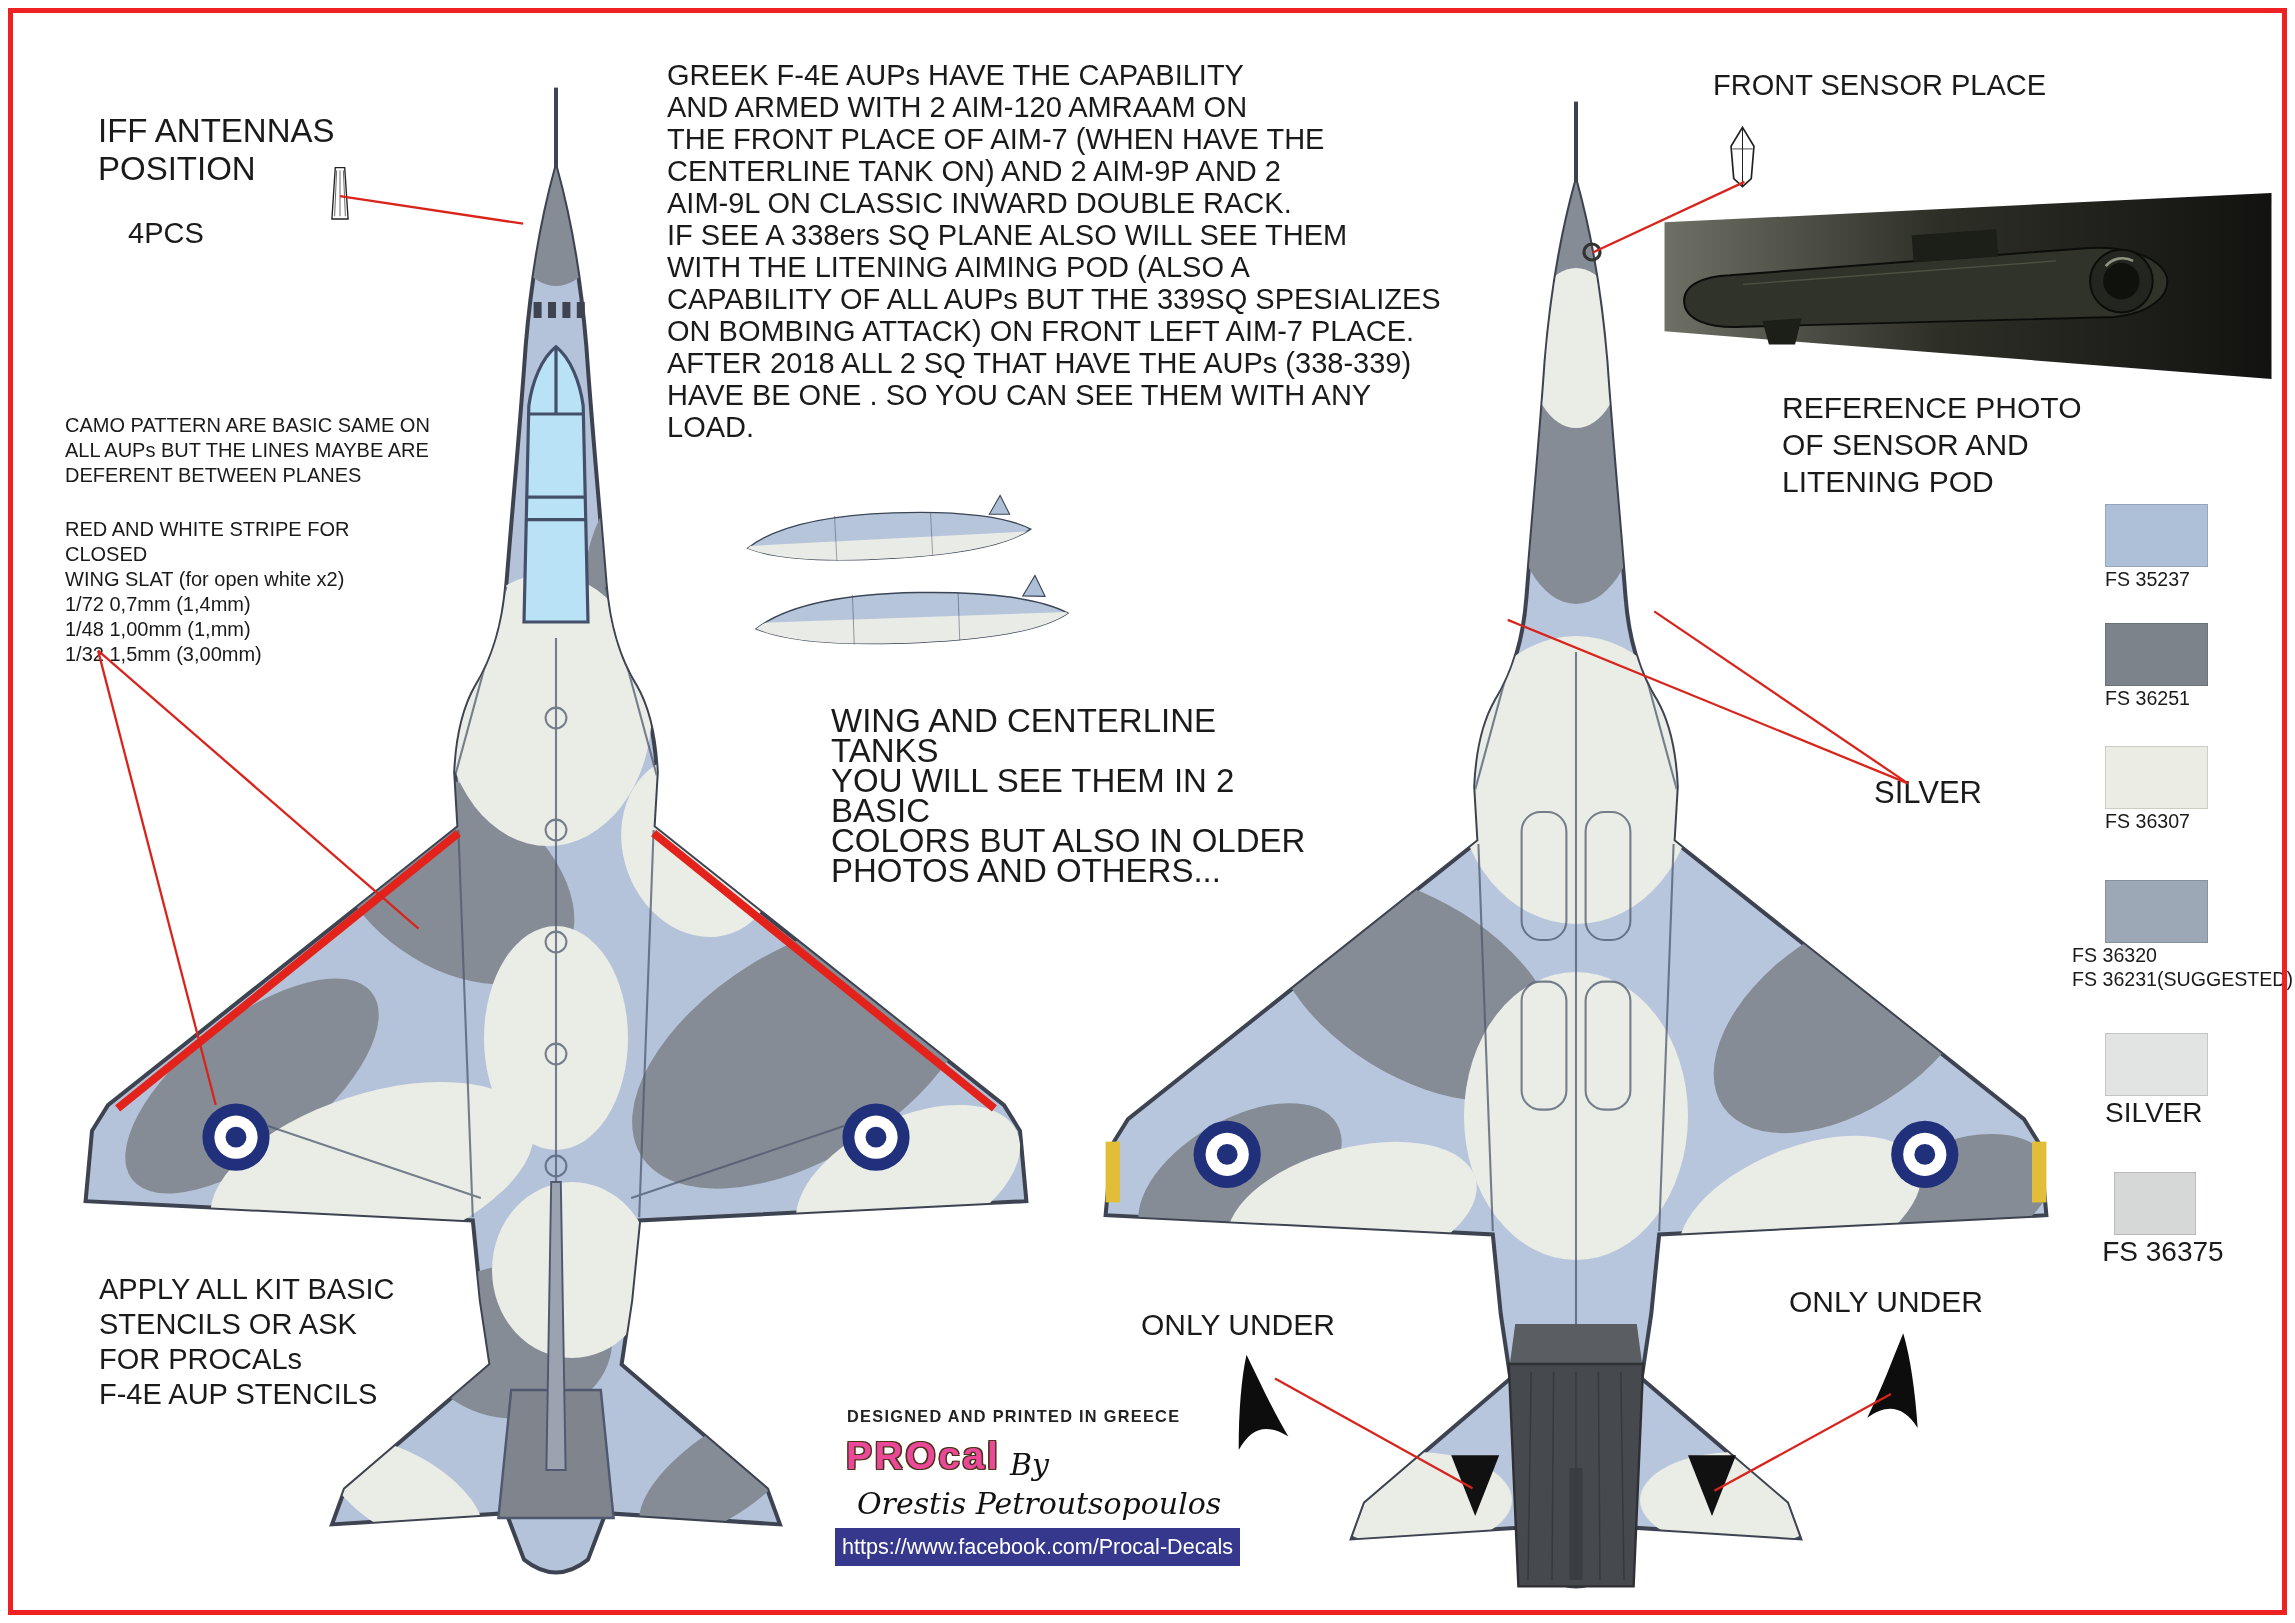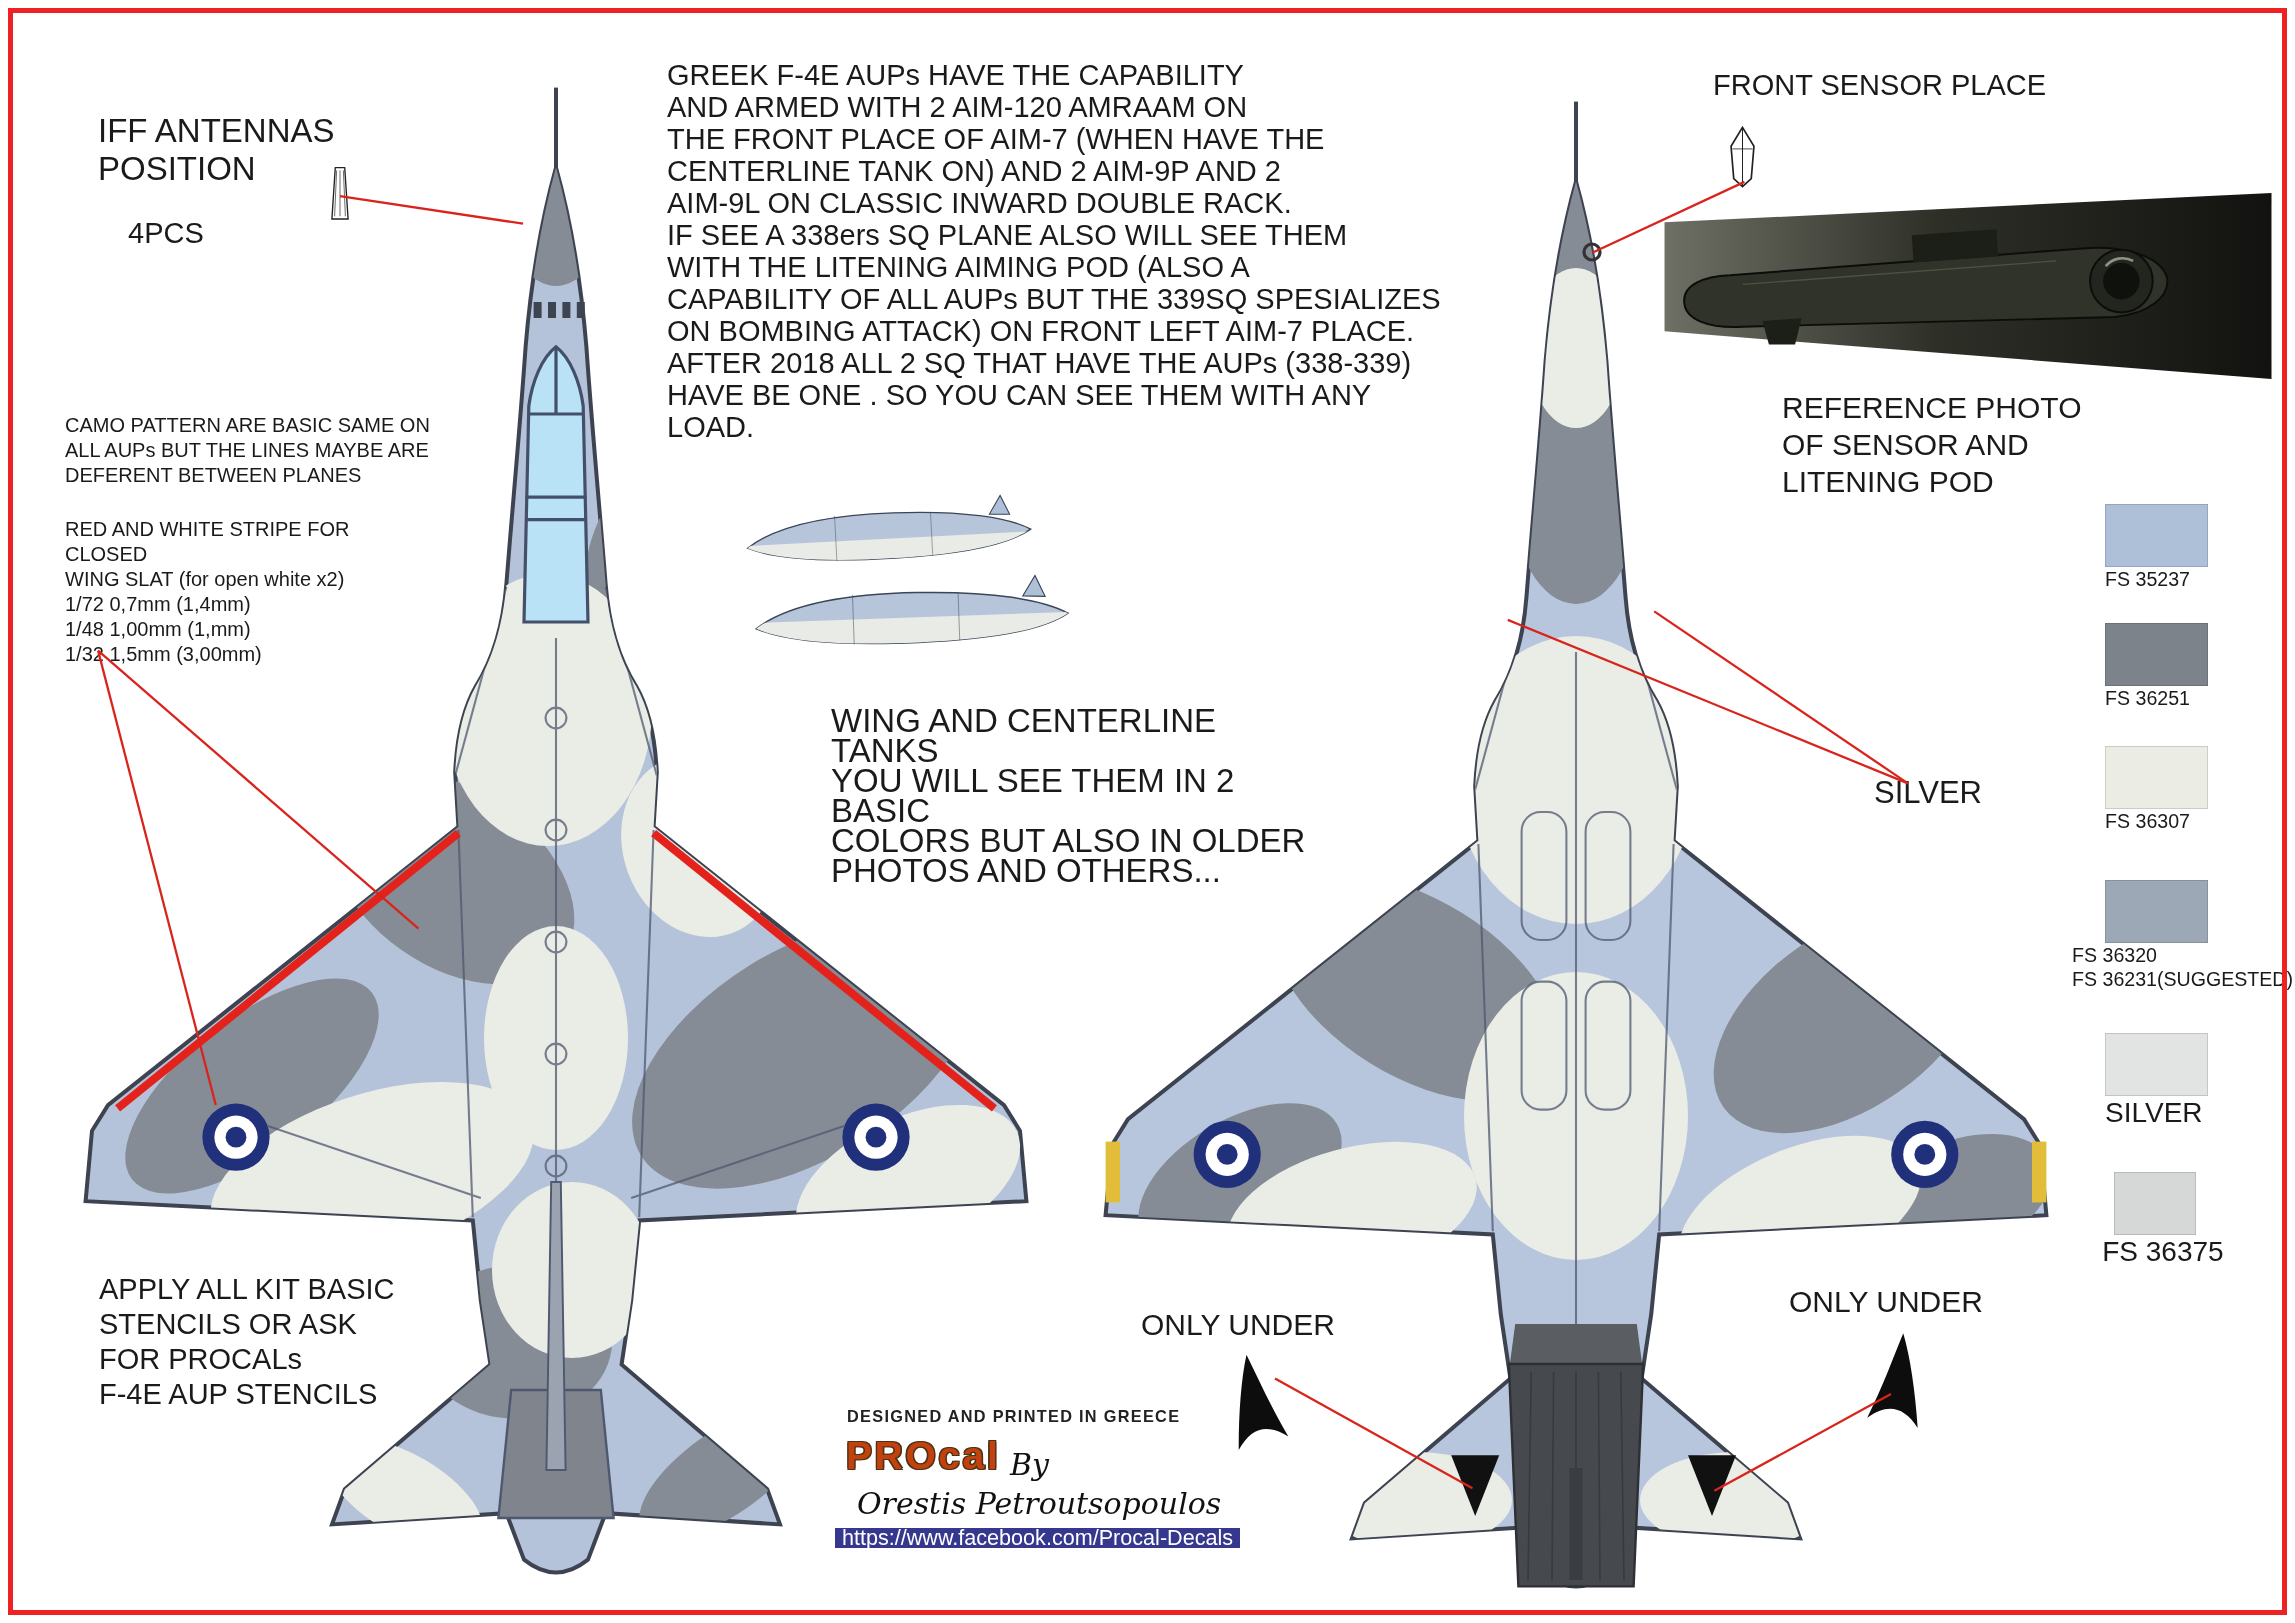"PROcal" .brand { color: #c2410c -> #ec4899 }
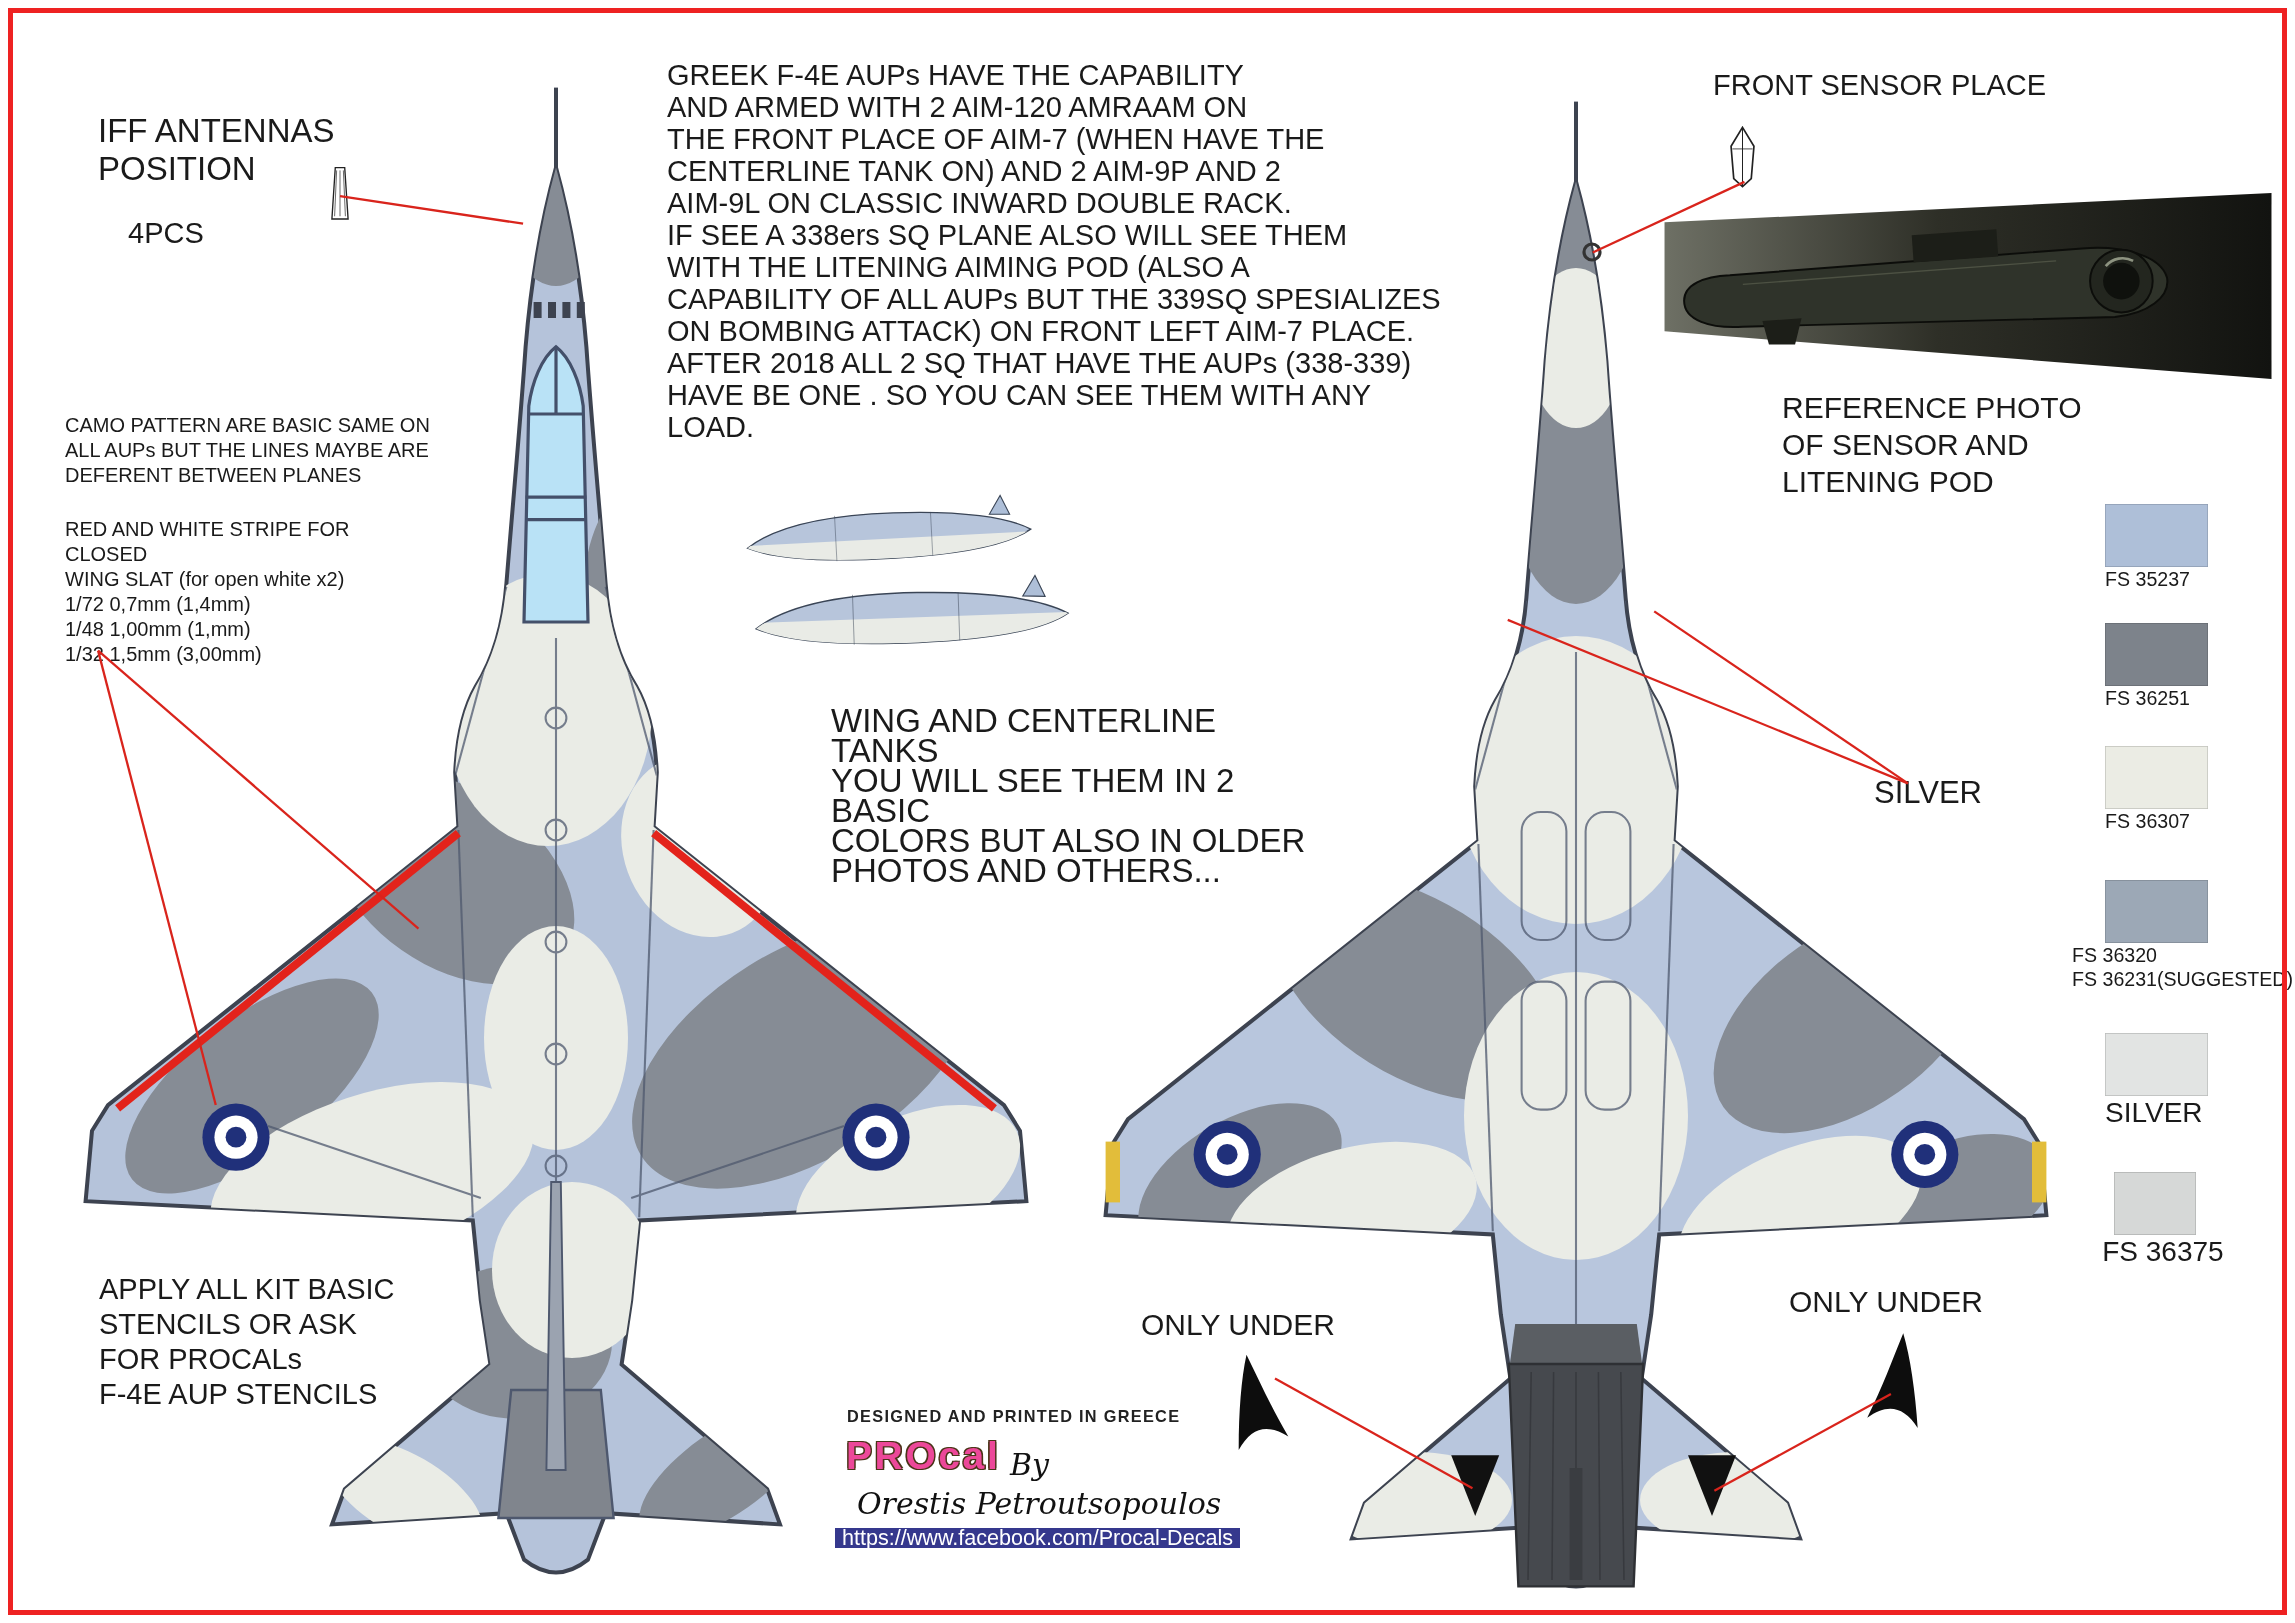"https://www.facebook.com/Procal-Decals" .fb-bar { height: 20px -> 38px }
